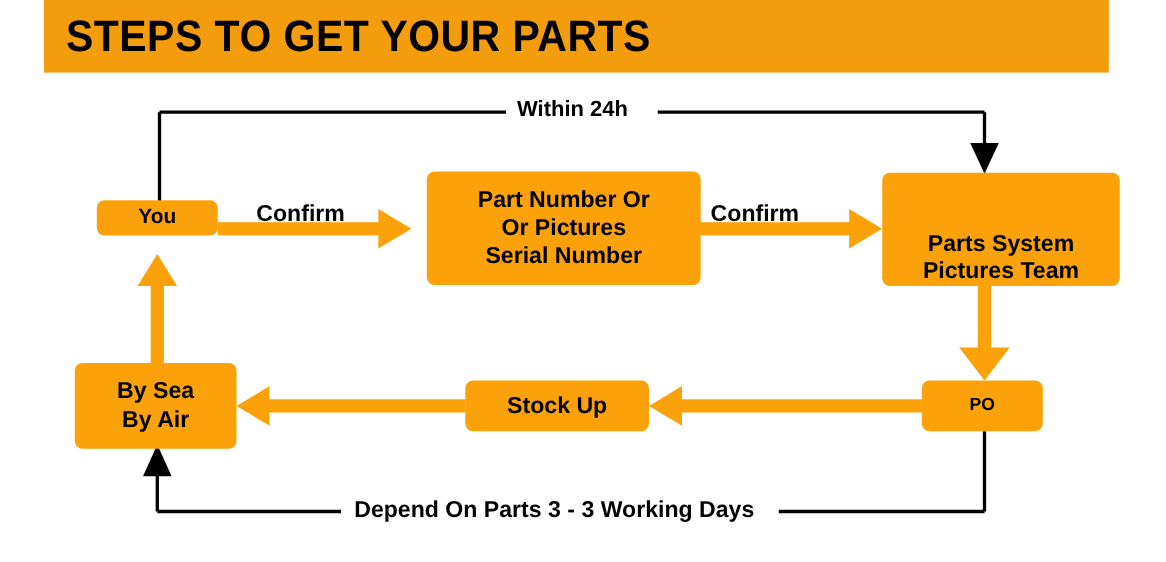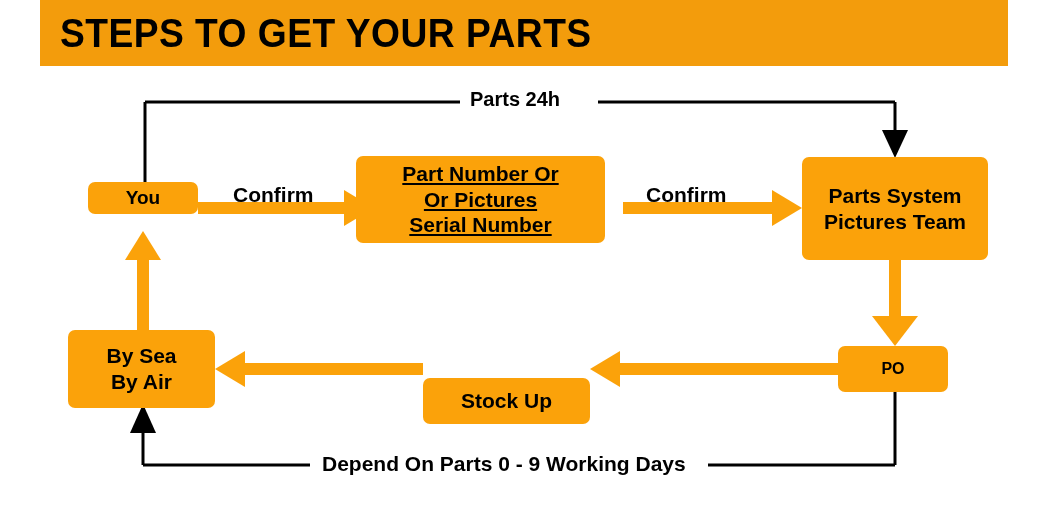"Parts 24h" div.edge-label { text: Parts -> Within }
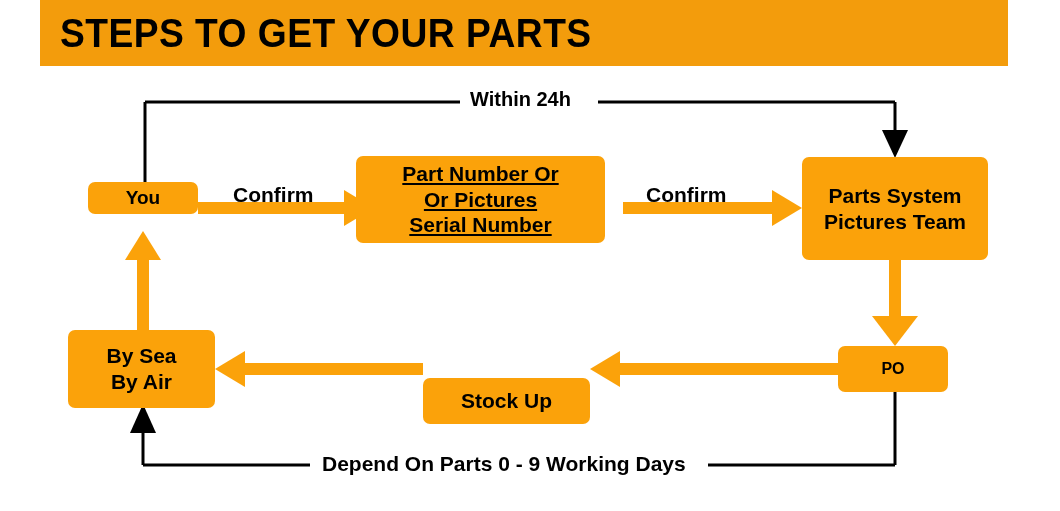"Part Number Or" #node-partnum { height: 87px -> 103px; left: 356px -> 388px; text-decoration: underline -> none }
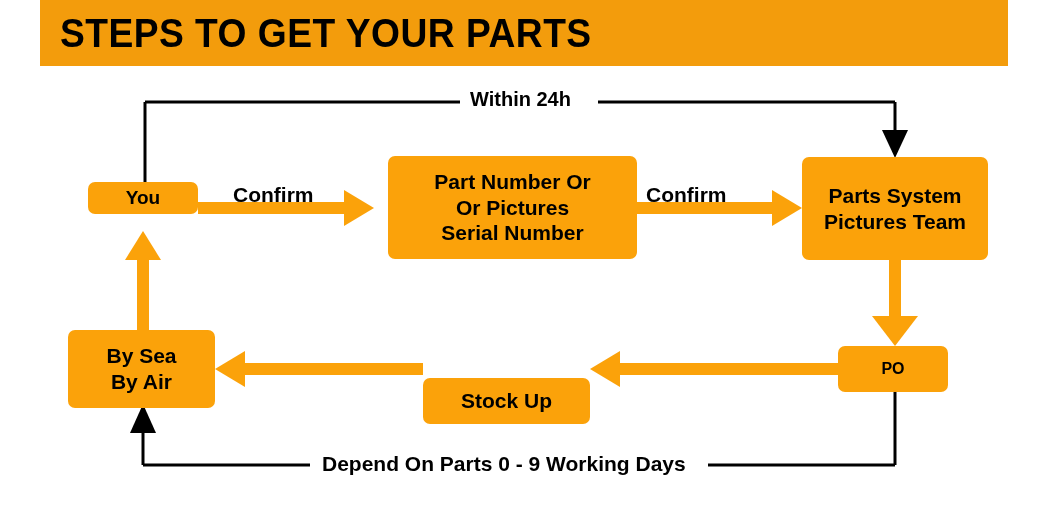"Parts System" #node-parts-sys { align-items: none -> flex-end; width: 186px -> 216px }
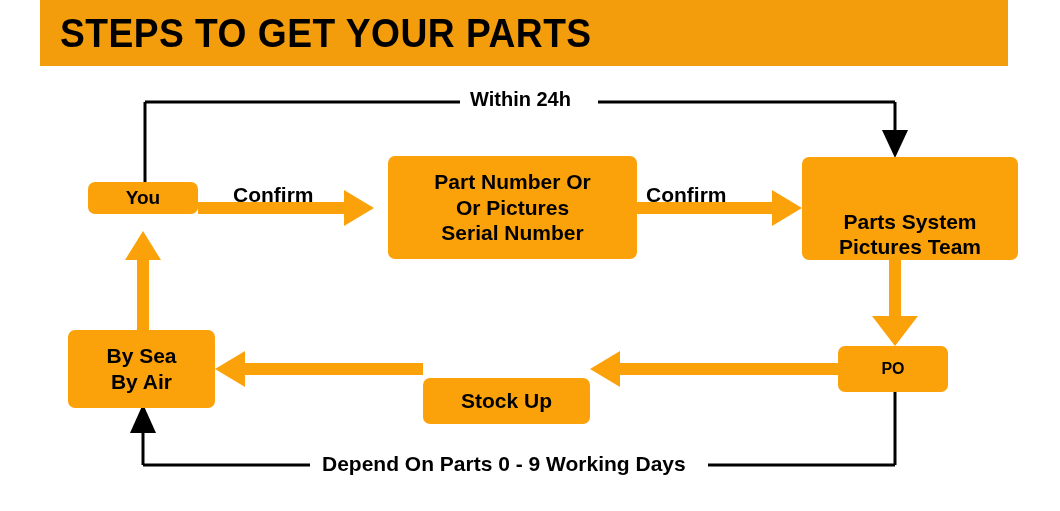"Stock Up" #node-stock { margin-top: 32px -> none }
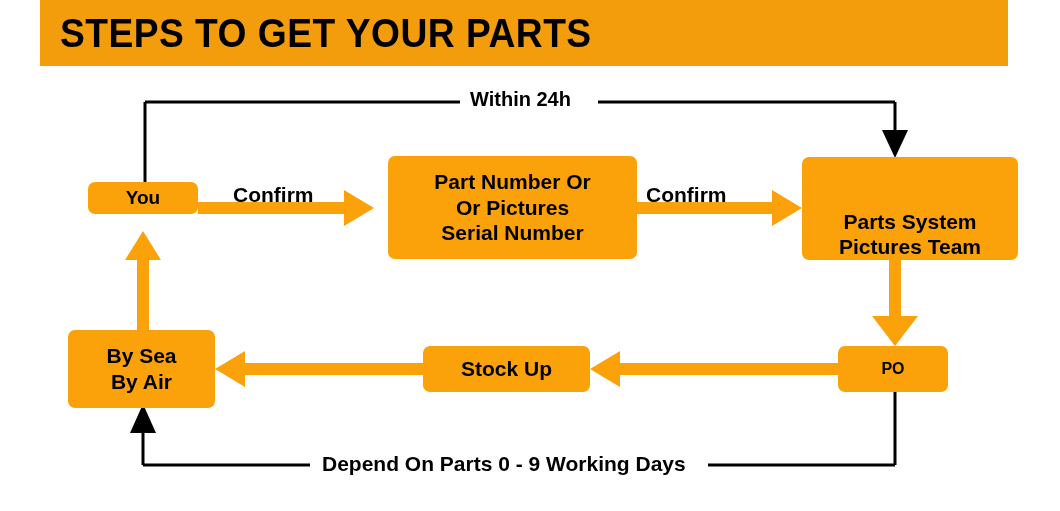"Depend On Parts 0 -" div.edge-label { text: 0 - 9 -> 3 - 3 }
